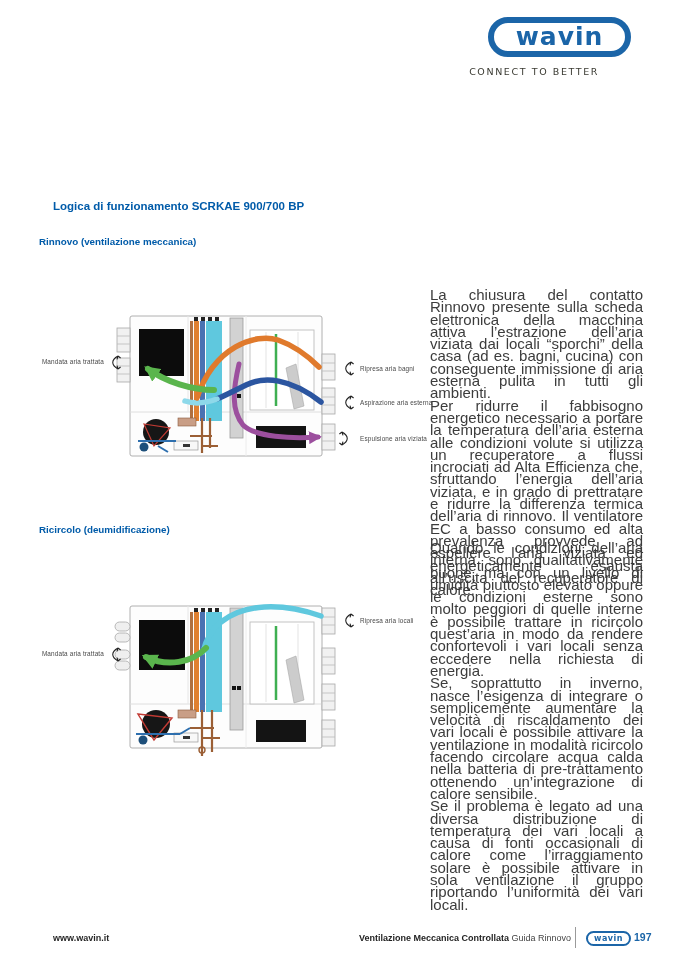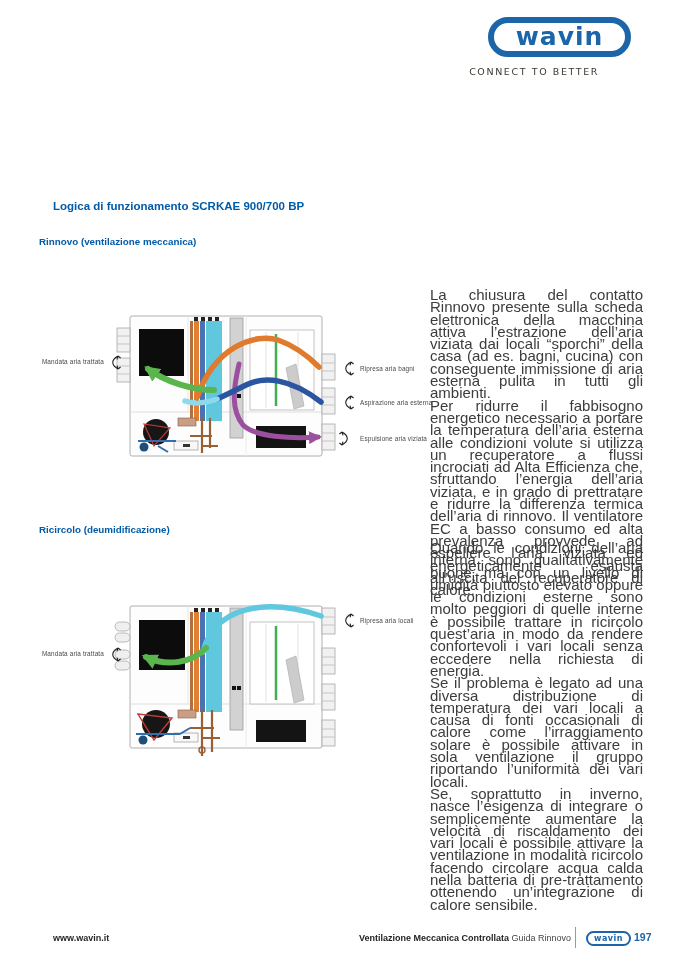"Se il problema è legato" p { order: before "Se, soprattutto in inverno, nasce" -> after "Se, soprattutto in inverno, nasce" }
